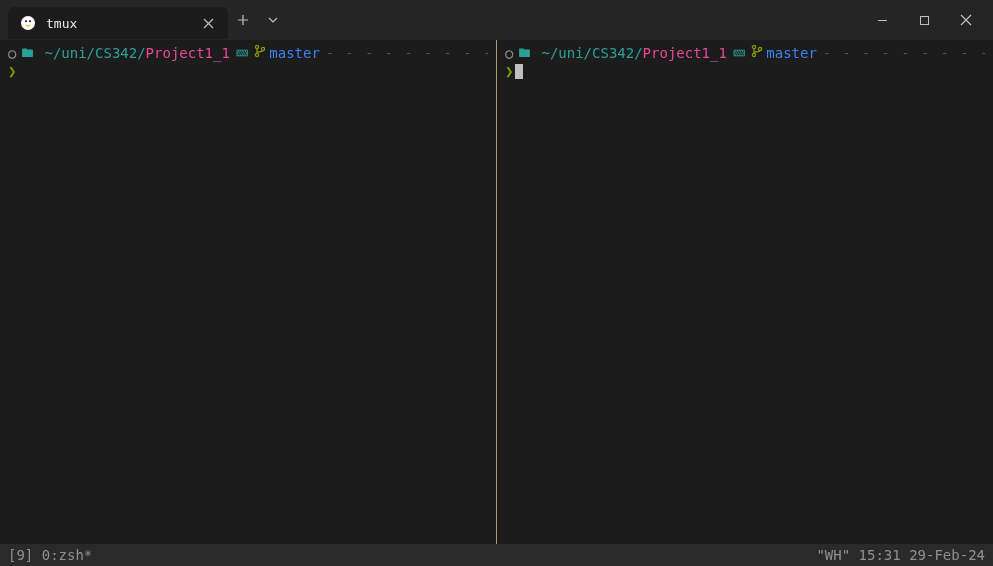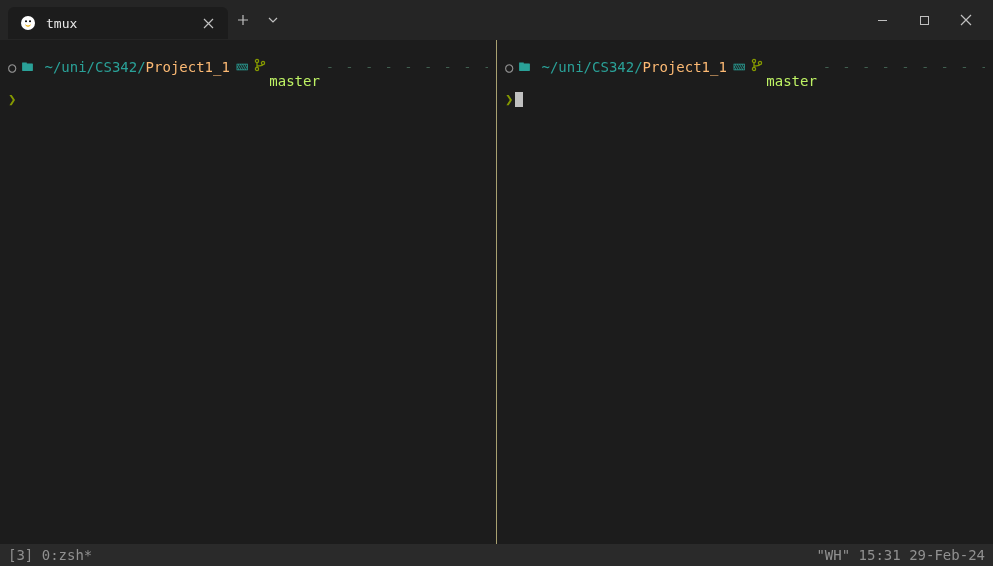"Project1_1" .c-path2 { color: #fdba74 -> #ec4899 }
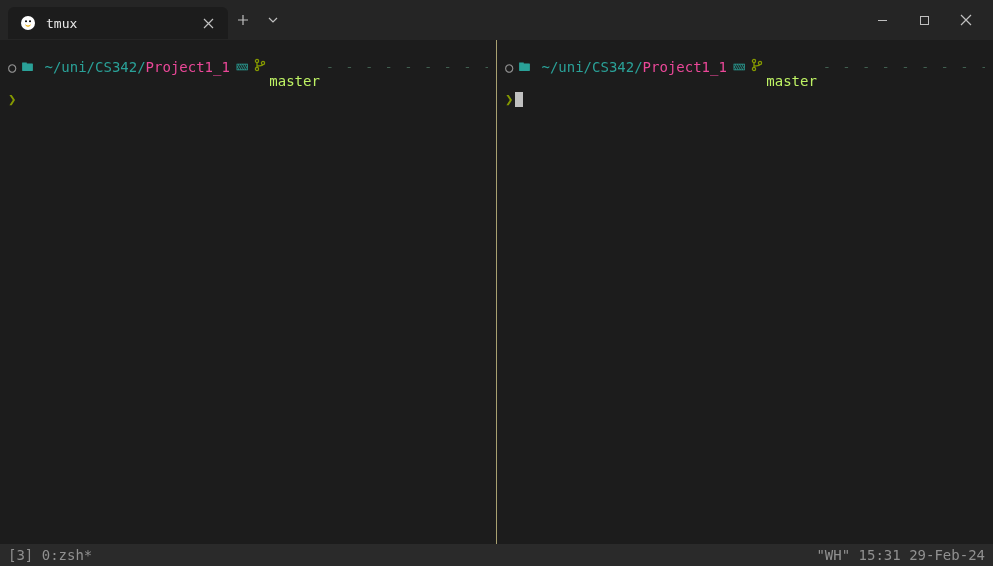"master" .c-branch { color: #bef264 -> #3b82f6; margin-top: 28px -> none }
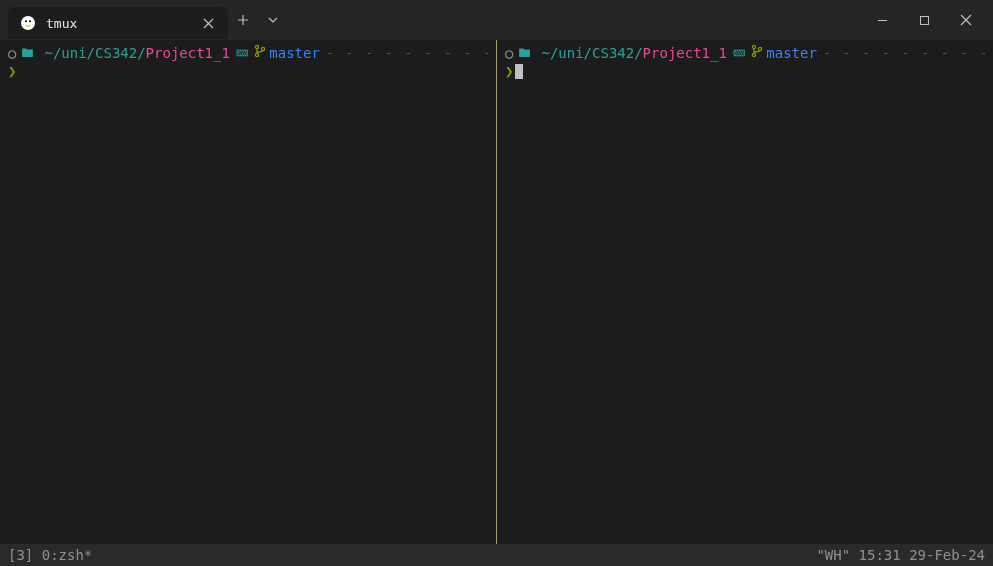"[3] 0:zsh*" span { text: 3 -> 9 }
